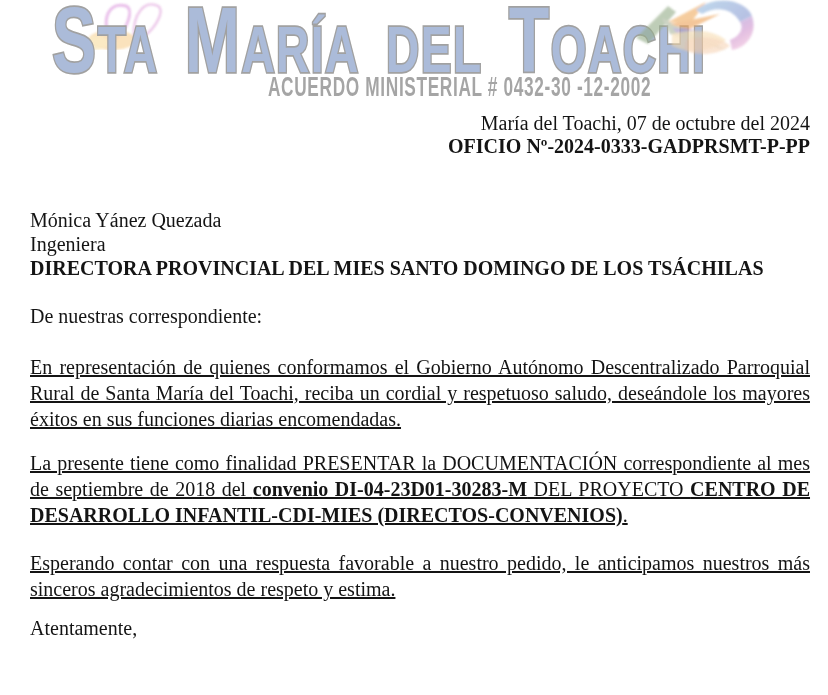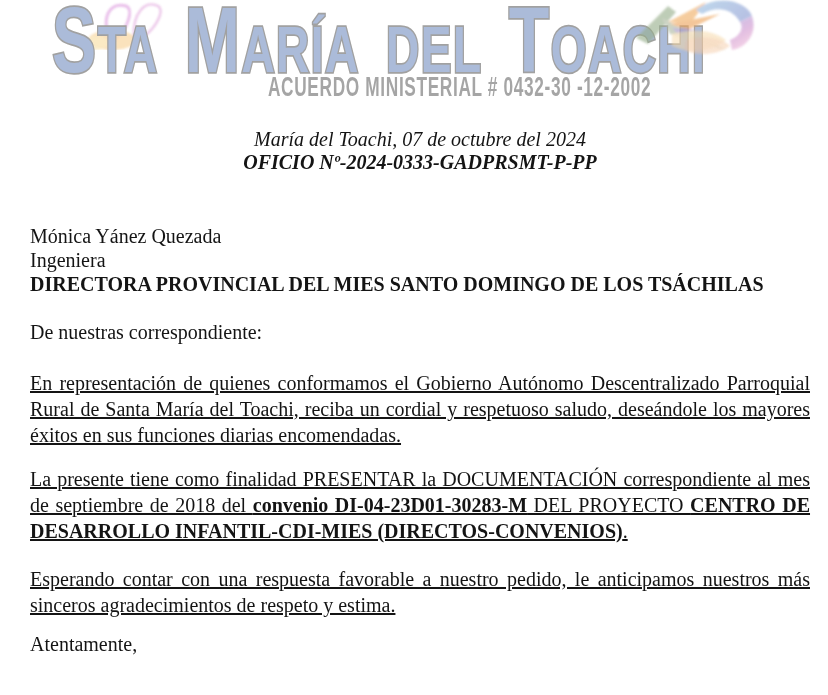"María del Toachi, 07 de" .date-block { font-style: italic -> none; margin-top: 16px -> 0; text-align: center -> right }
